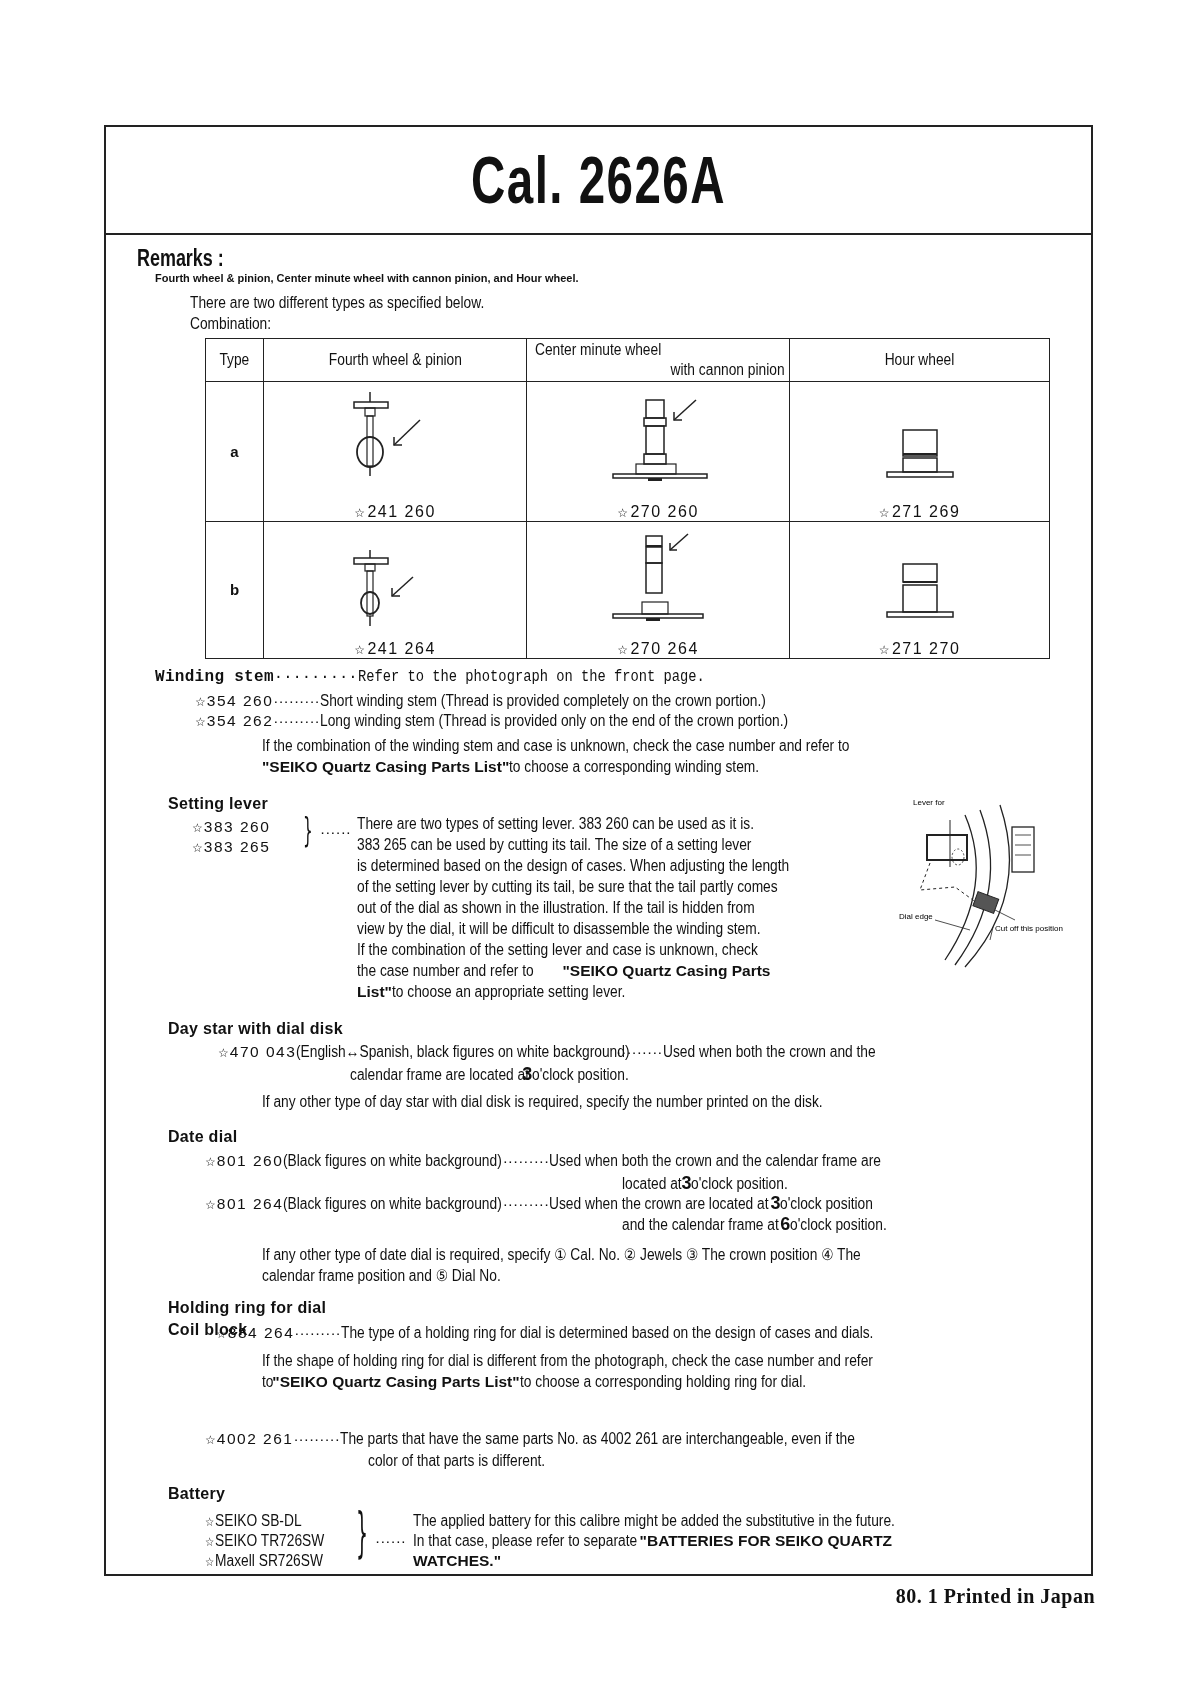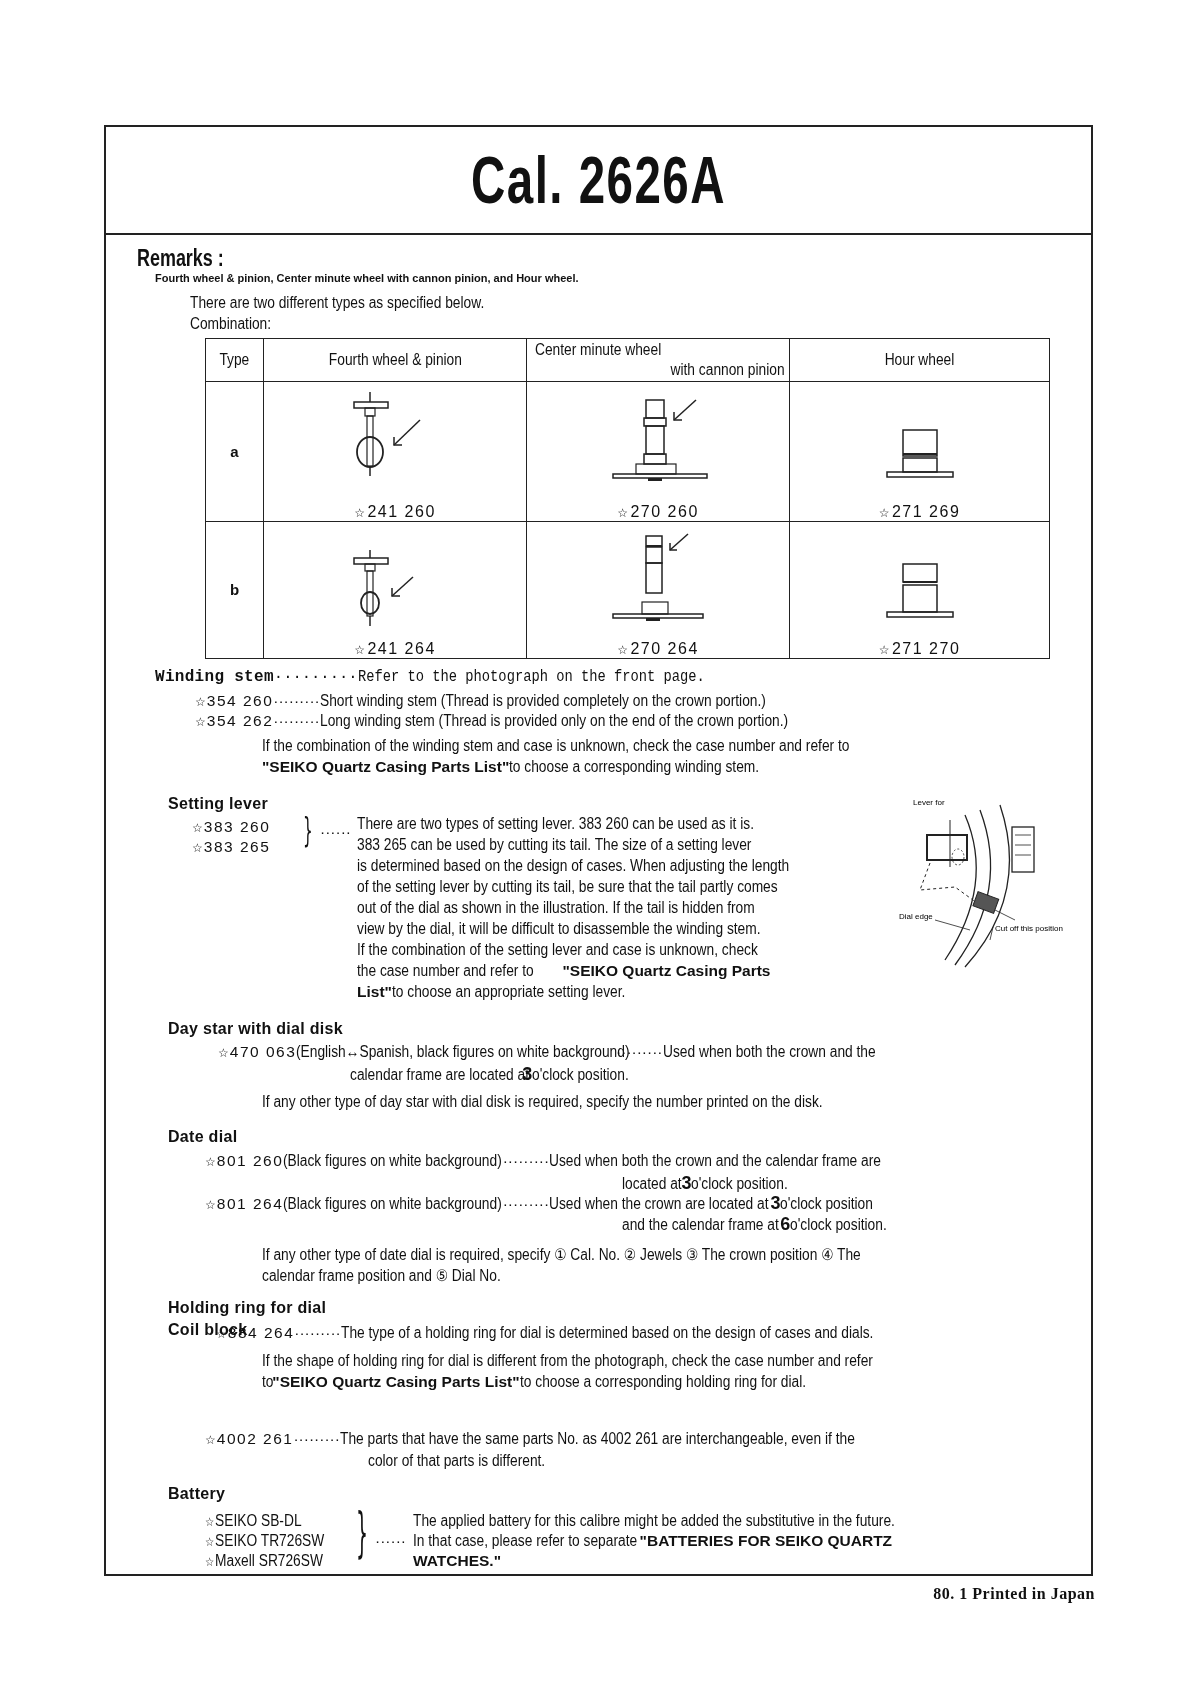"470 063" span.num { text: 470 063 -> 470 043 }
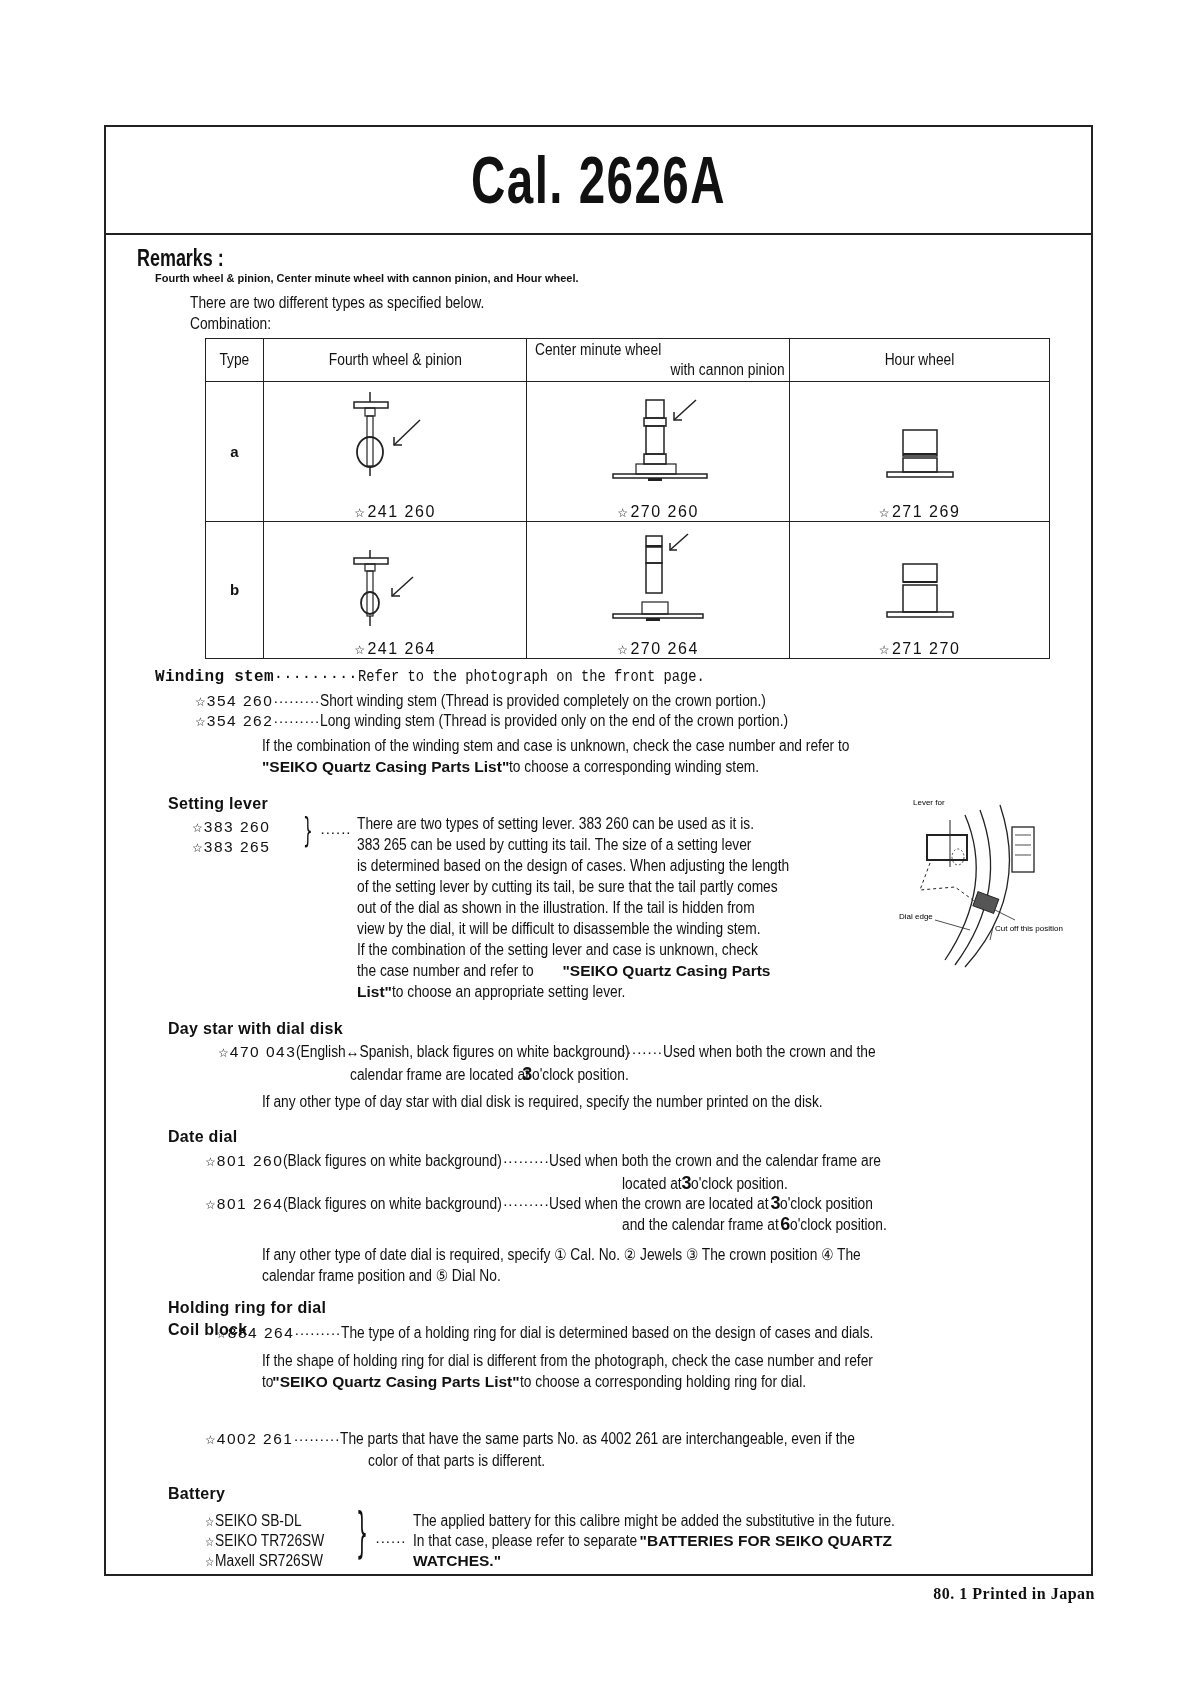"80. 1 Printed in Japan" .footer { font-size: 16px -> 20px }
